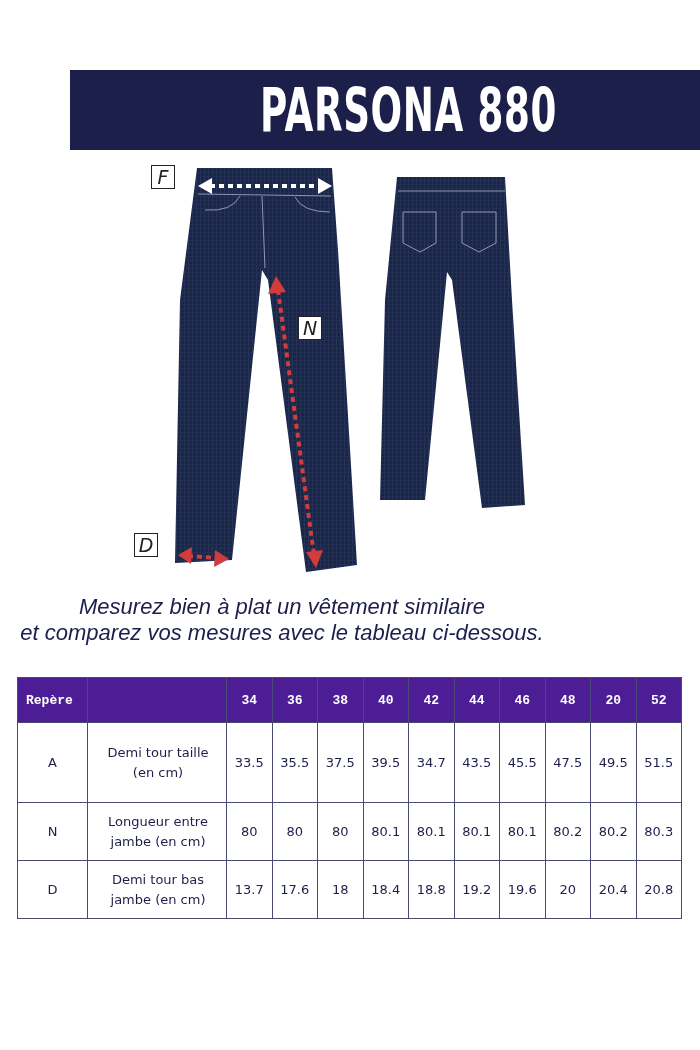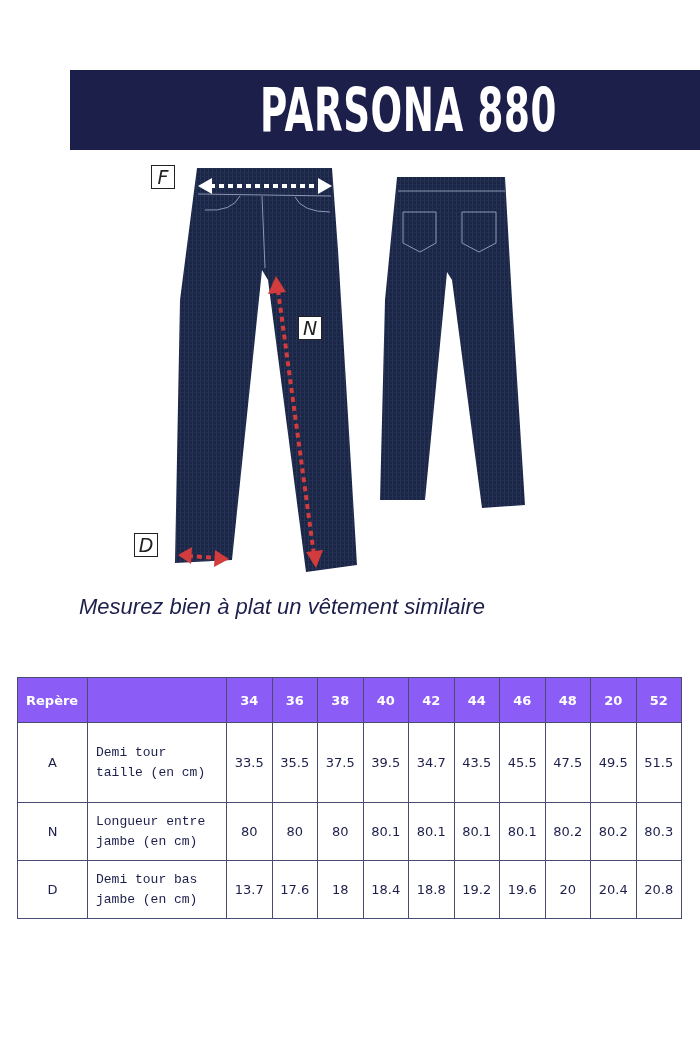"et comparez vos mesures avec" div { html: none -> <div>et comparez vos mesures avec le tableau ci-dessous.</div> }
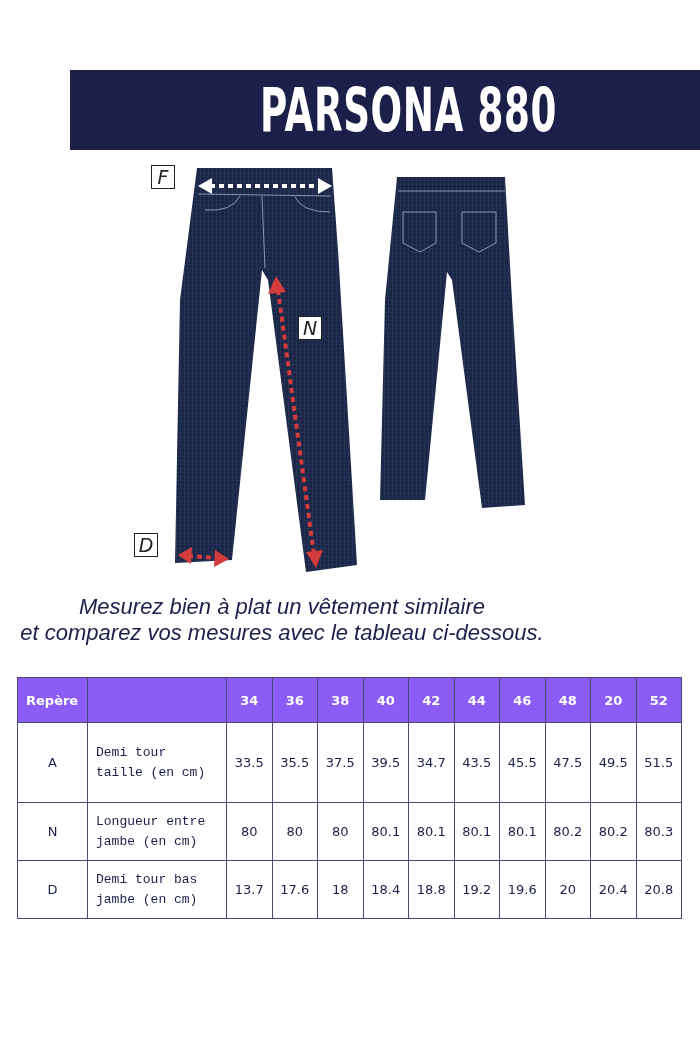"Repère" .size-table th { background: #8b5cf6 -> #4c1d95; font-family: none -> Liberation Mono, monospace }
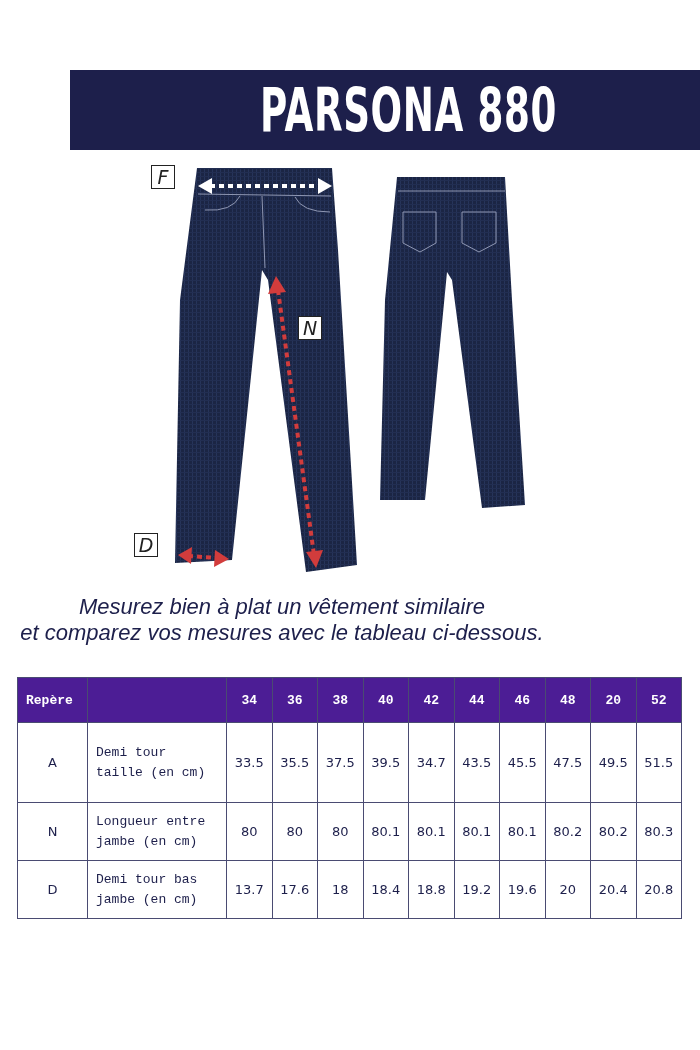"Demi tour taille (en cm)" .size-table td.desc { font-family: Liberation Mono, monospace -> none; text-align: left -> center }
